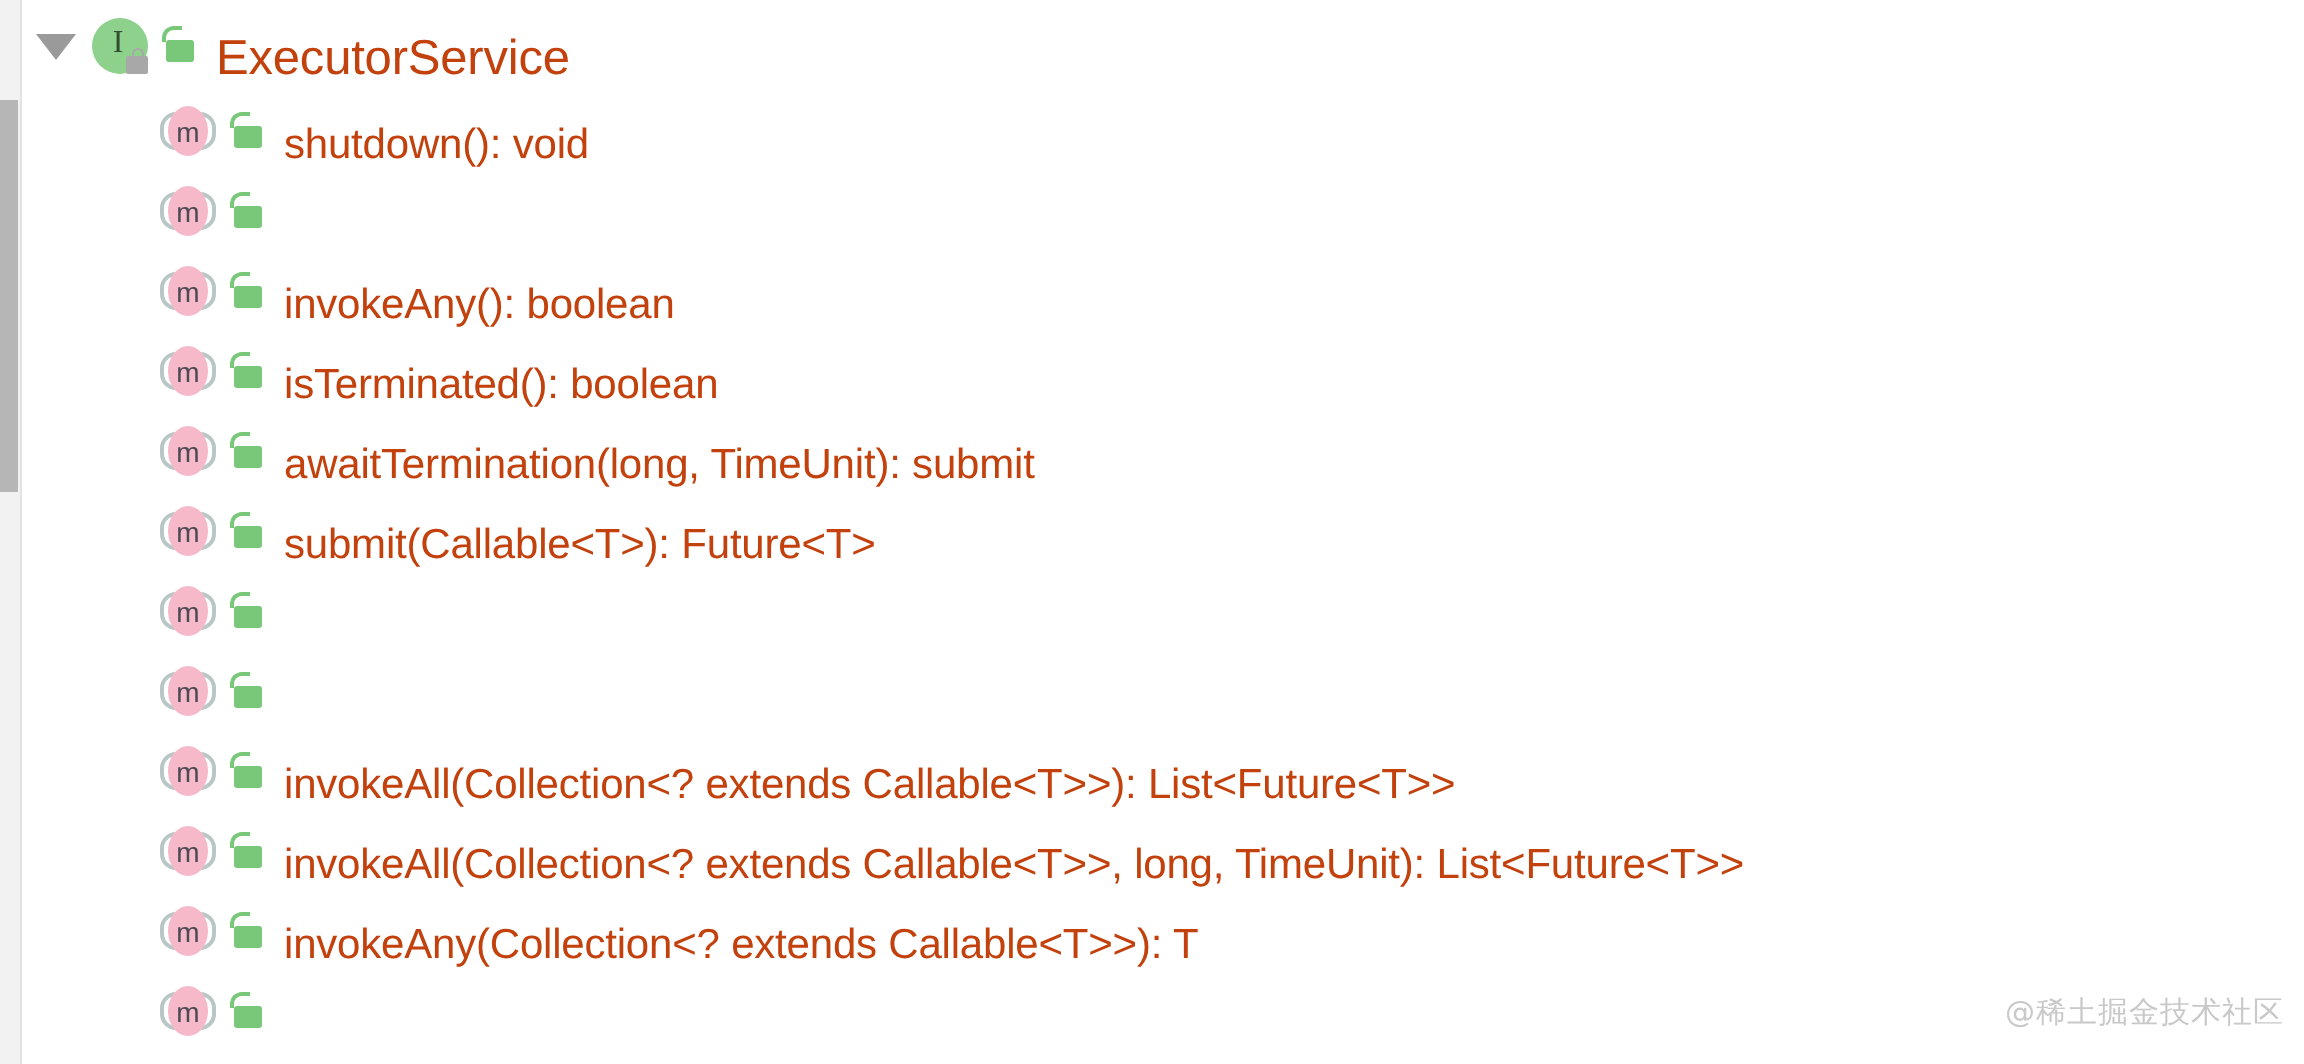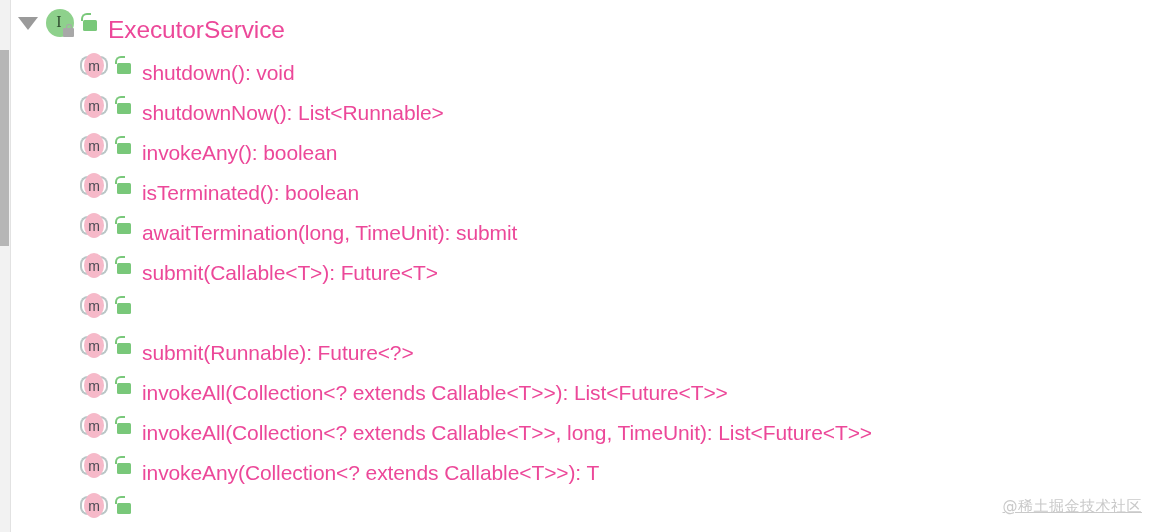"ExecutorService" .label { color: #ec4899 -> #c2410c }
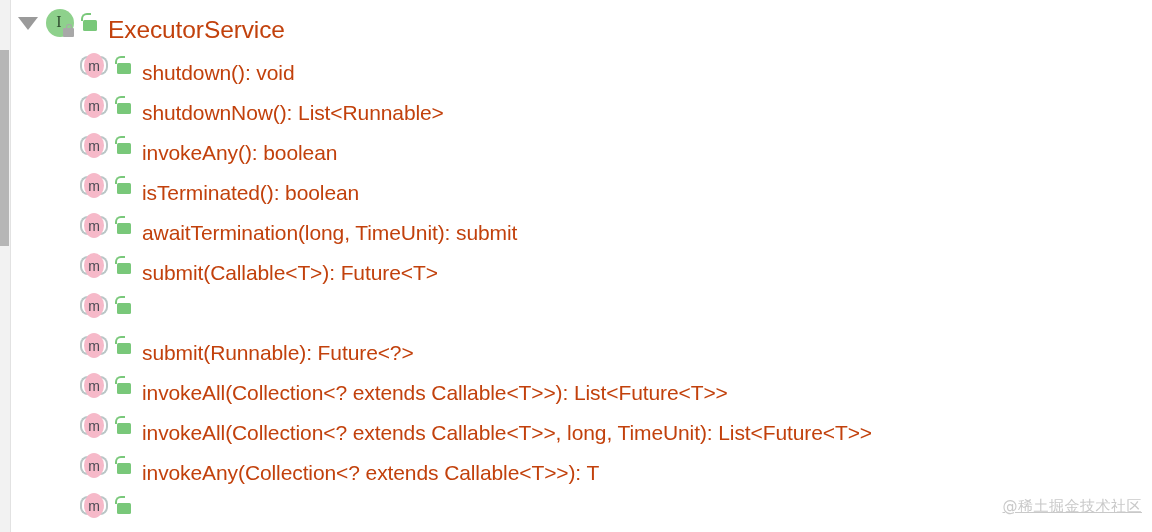"shutdownNow(): List<Runnable>" span.label { html: <span>shutdownNow(): List&lt;Runnable&gt;</span> -> none }
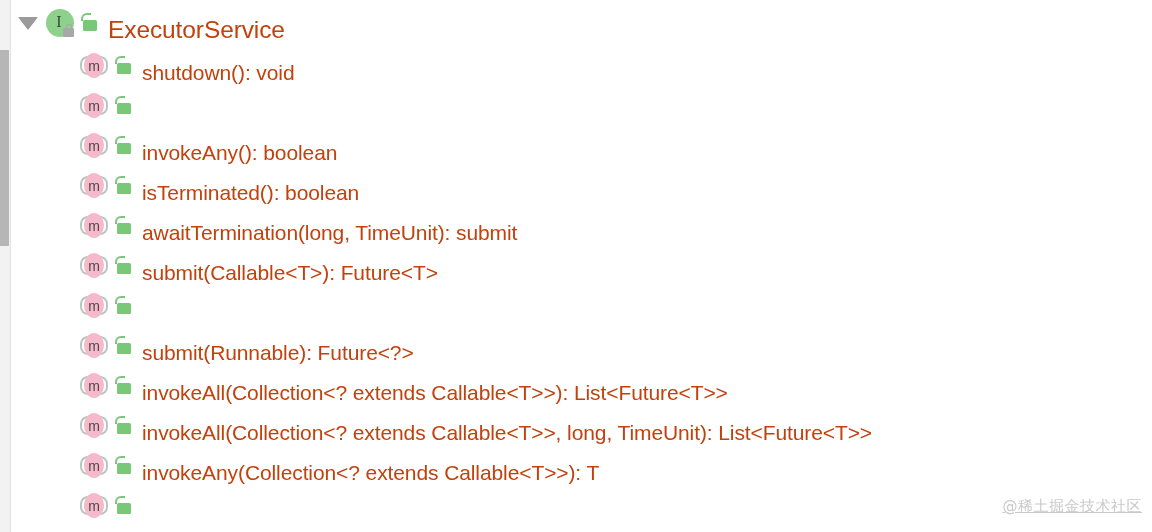"submit(Runnable): Future<?>" span.label { html: <span>submit(Runnable): Future&lt;?&gt;</span> -> none }
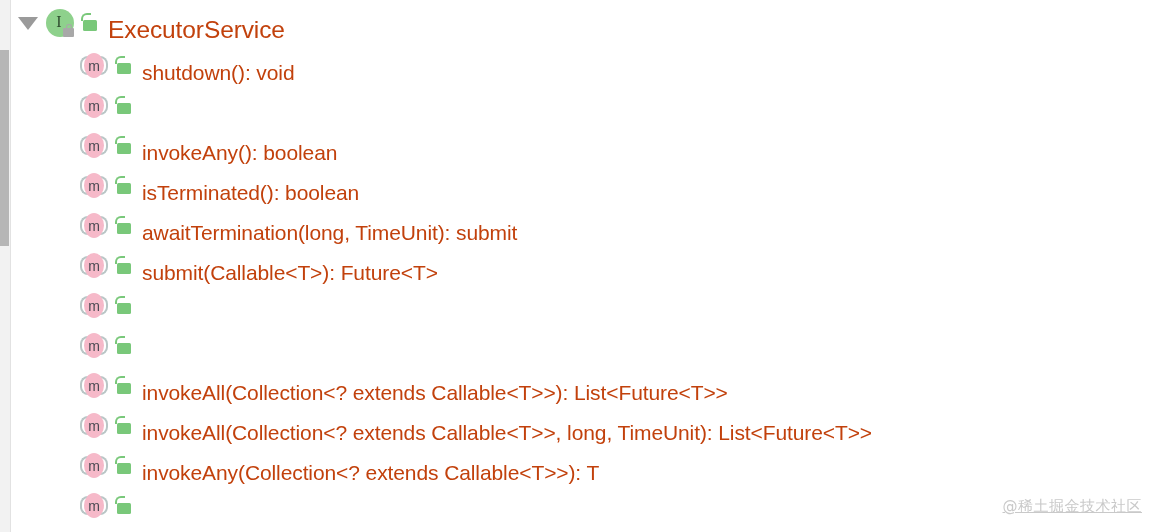"@稀土掘金技术社区" .watermark { text-decoration: underline -> none }
